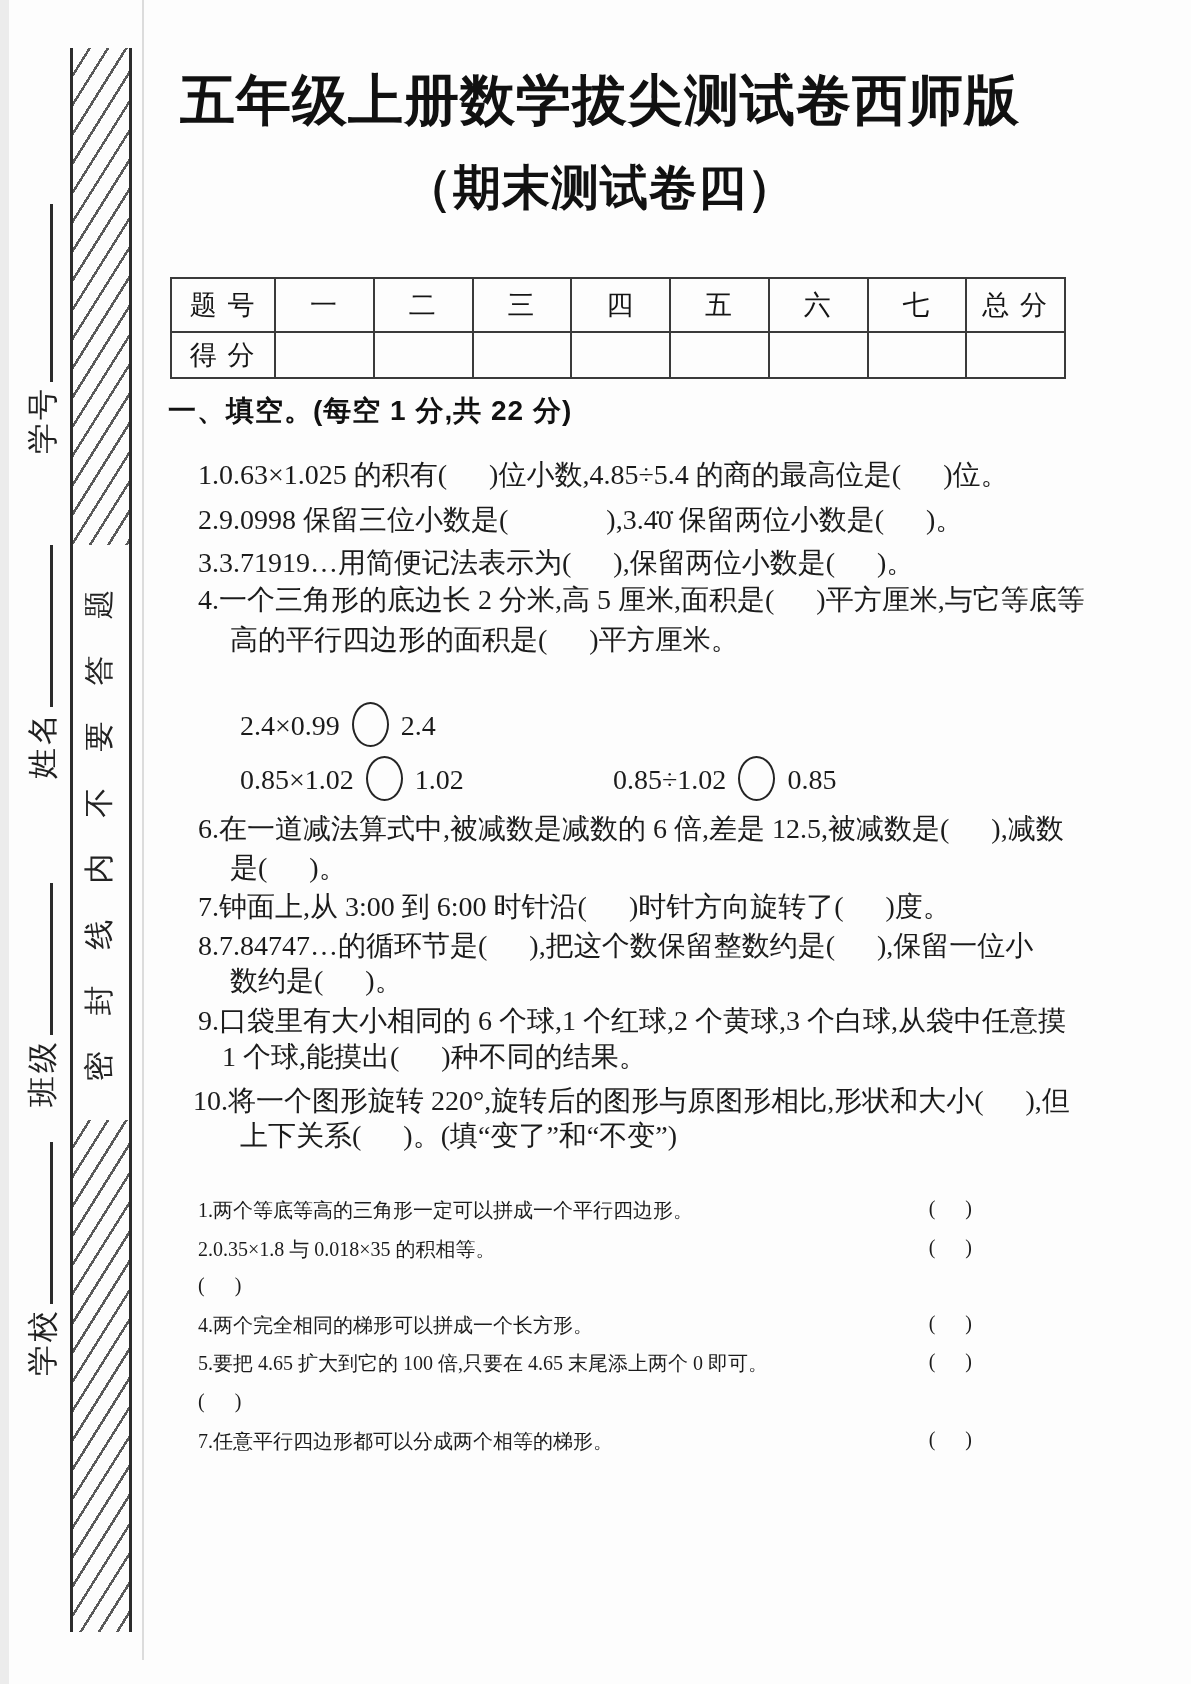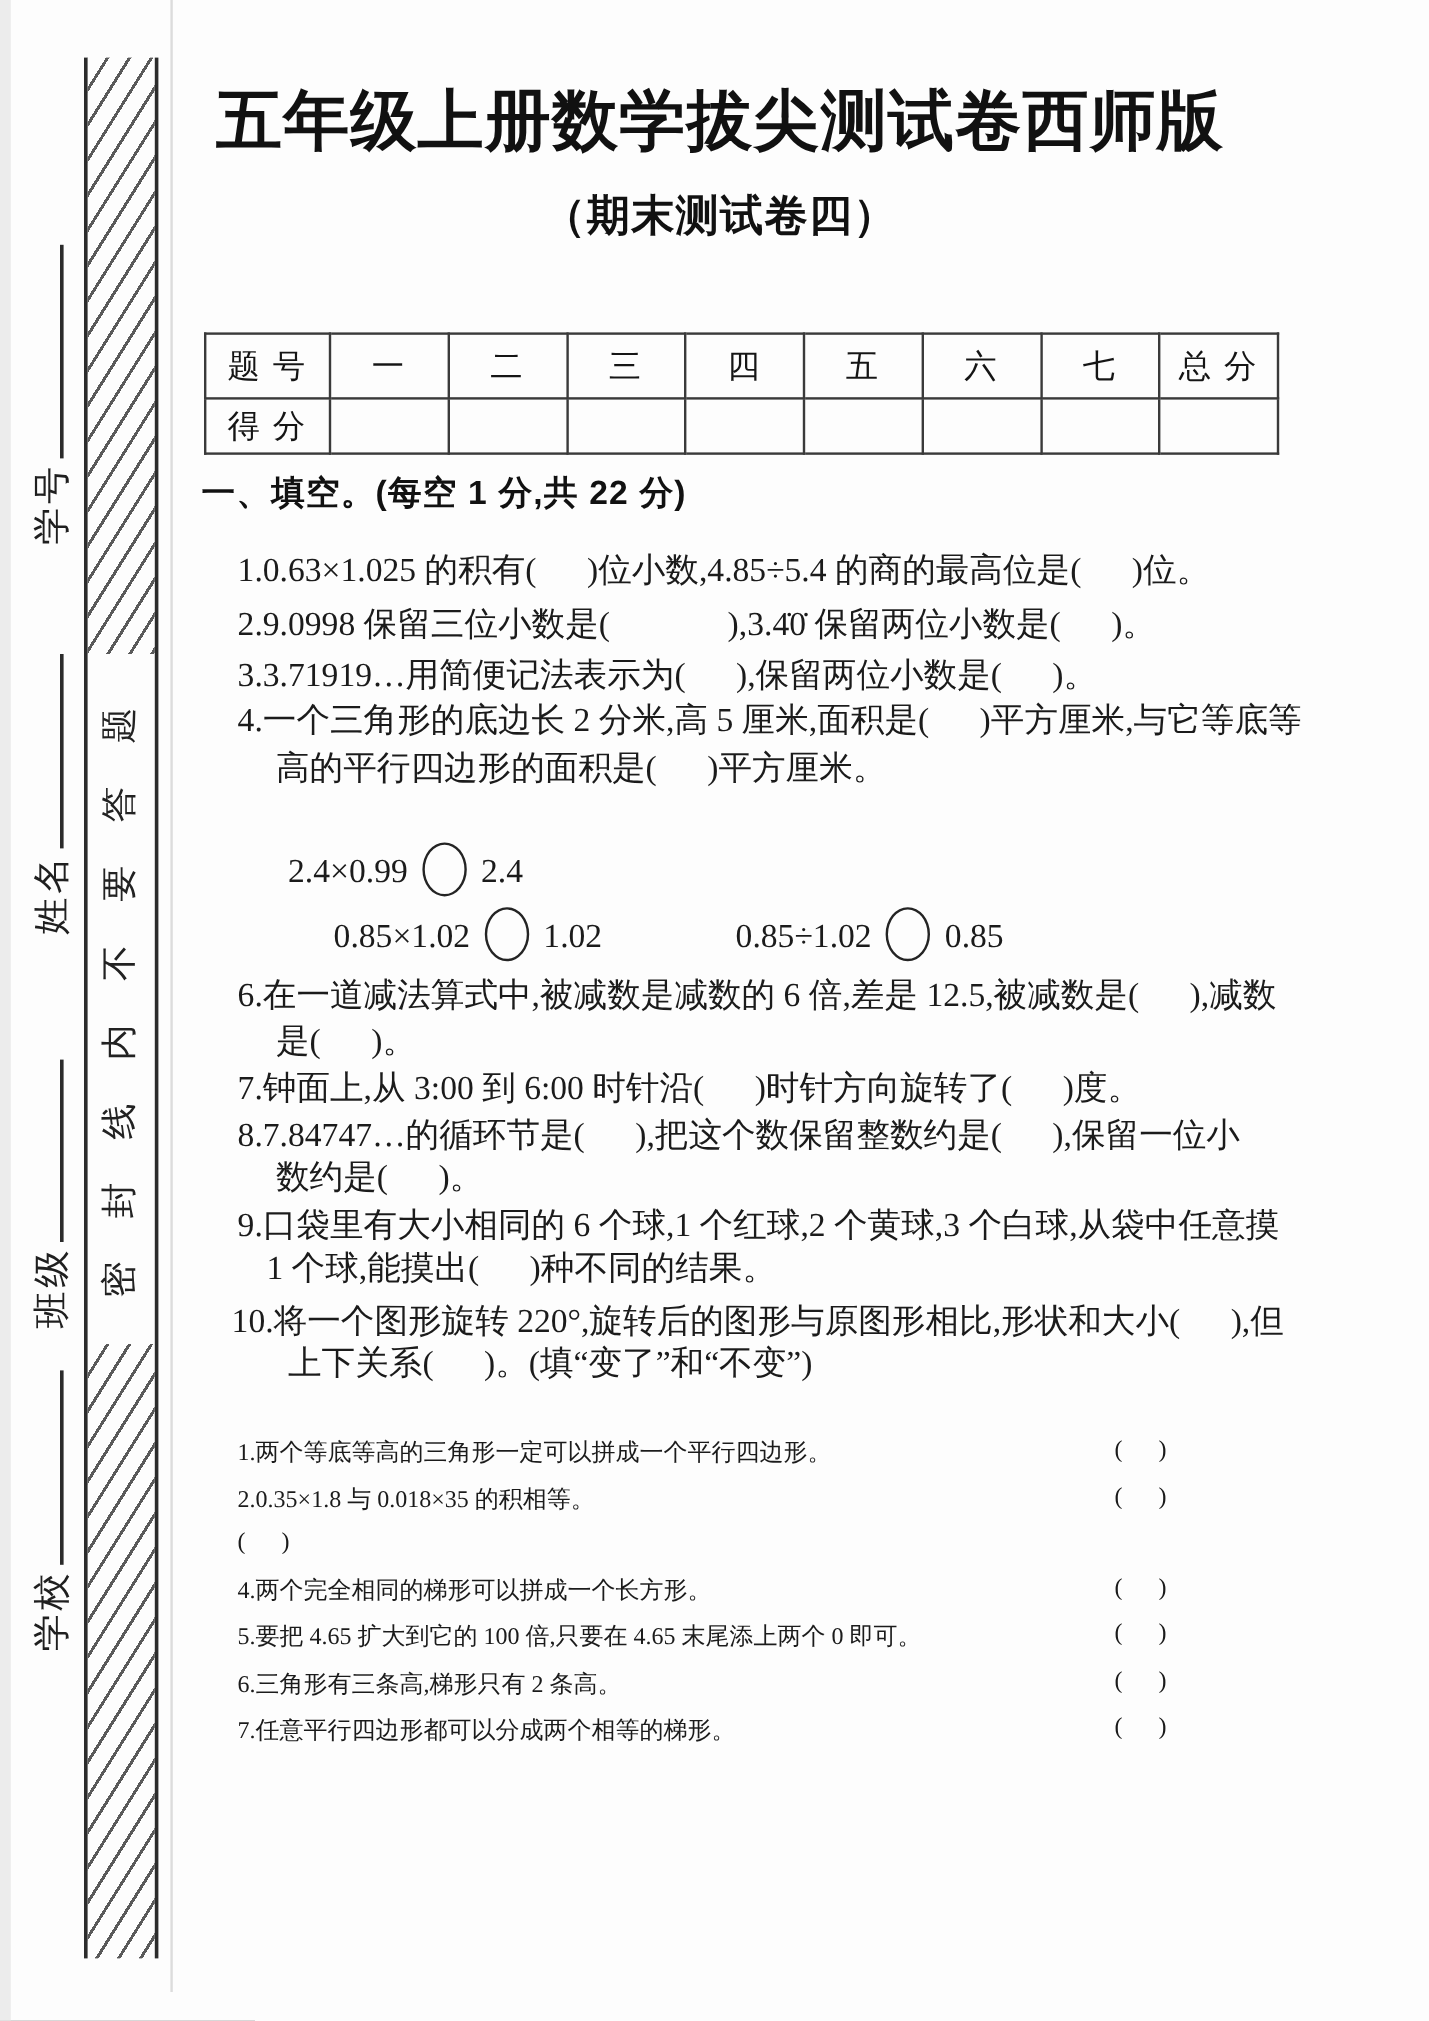"（期末测试卷四）" .title2 { font-size: 36px -> 48px }
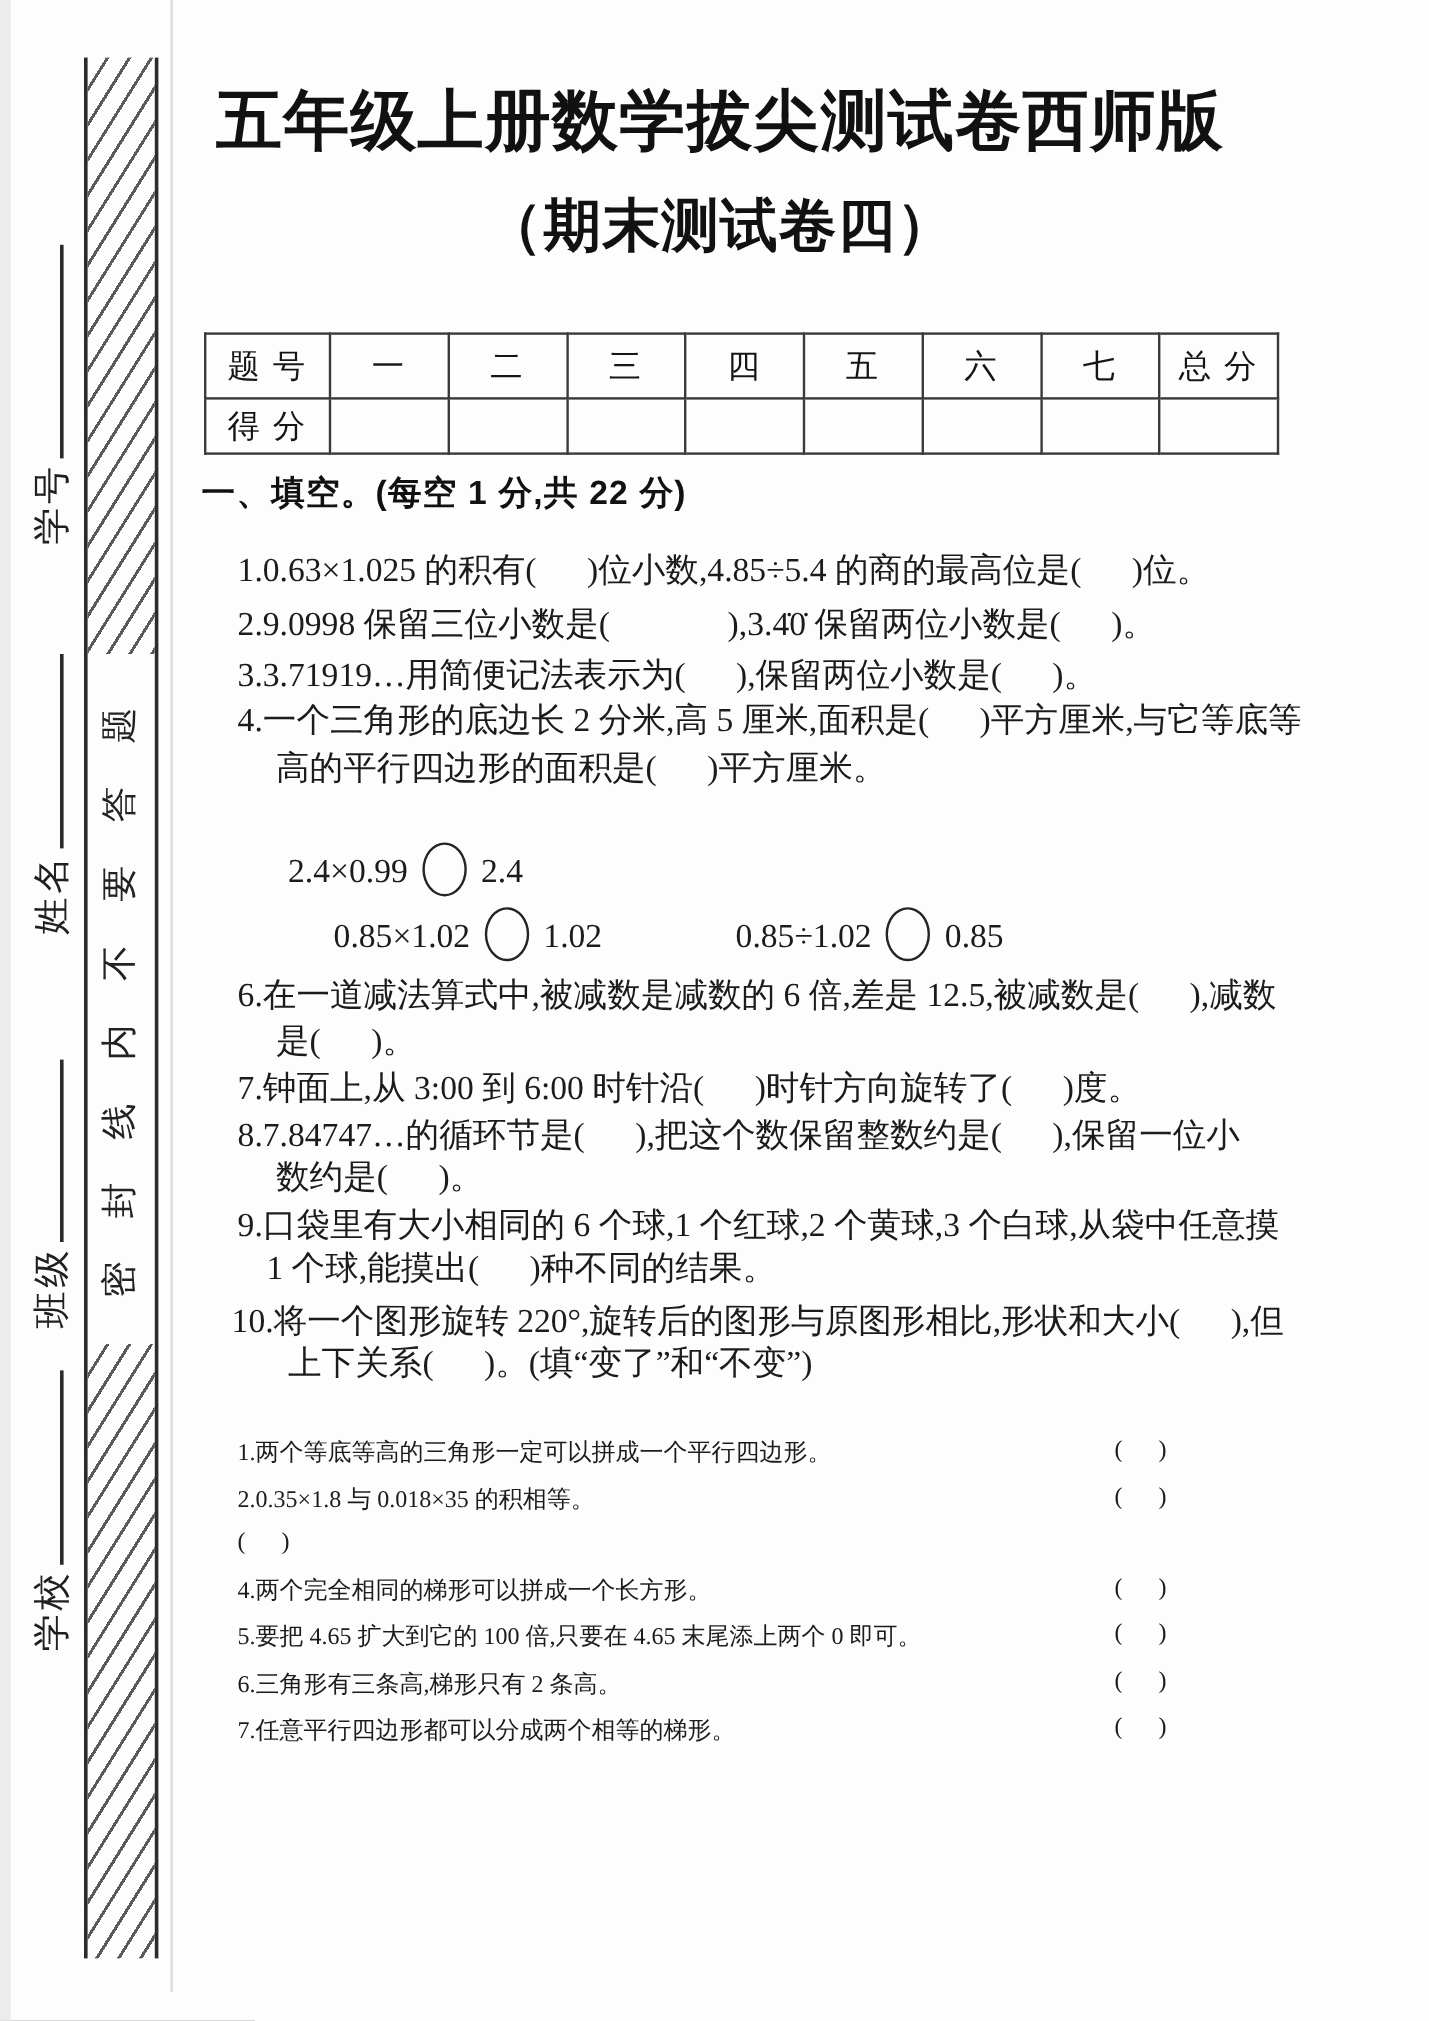"0.85×1.02 1.02" div.line { margin-left: 38px -> none }
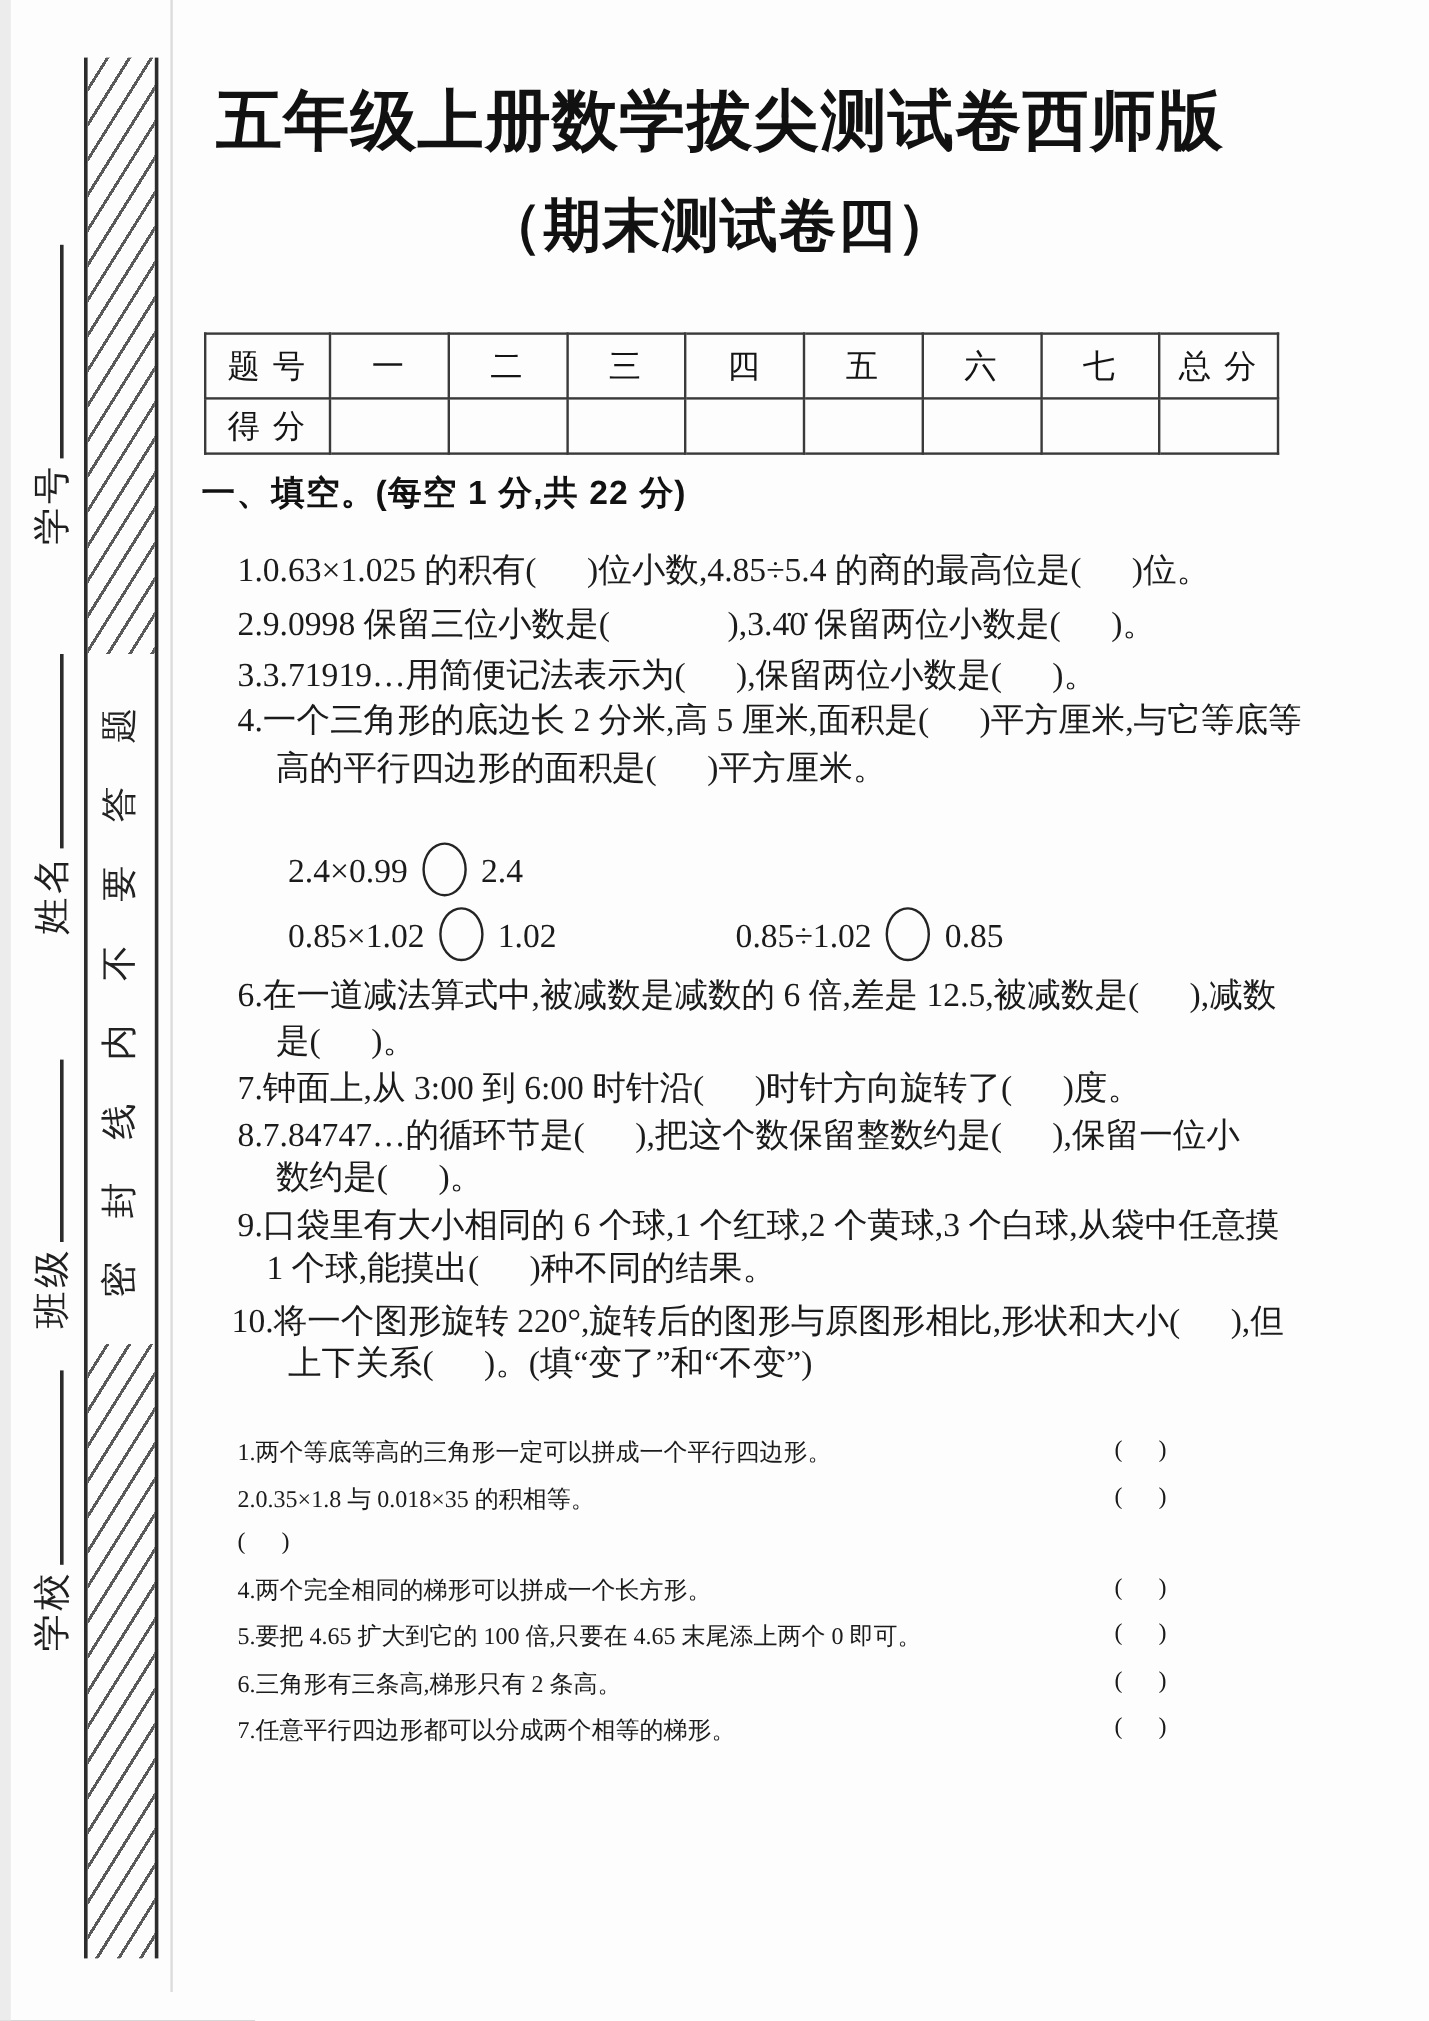"6.三角形有三条高,梯形只有 2 条高。" span { html: <span>6.三角形有三条高,梯形只有 2 条高。</span> -> none }
